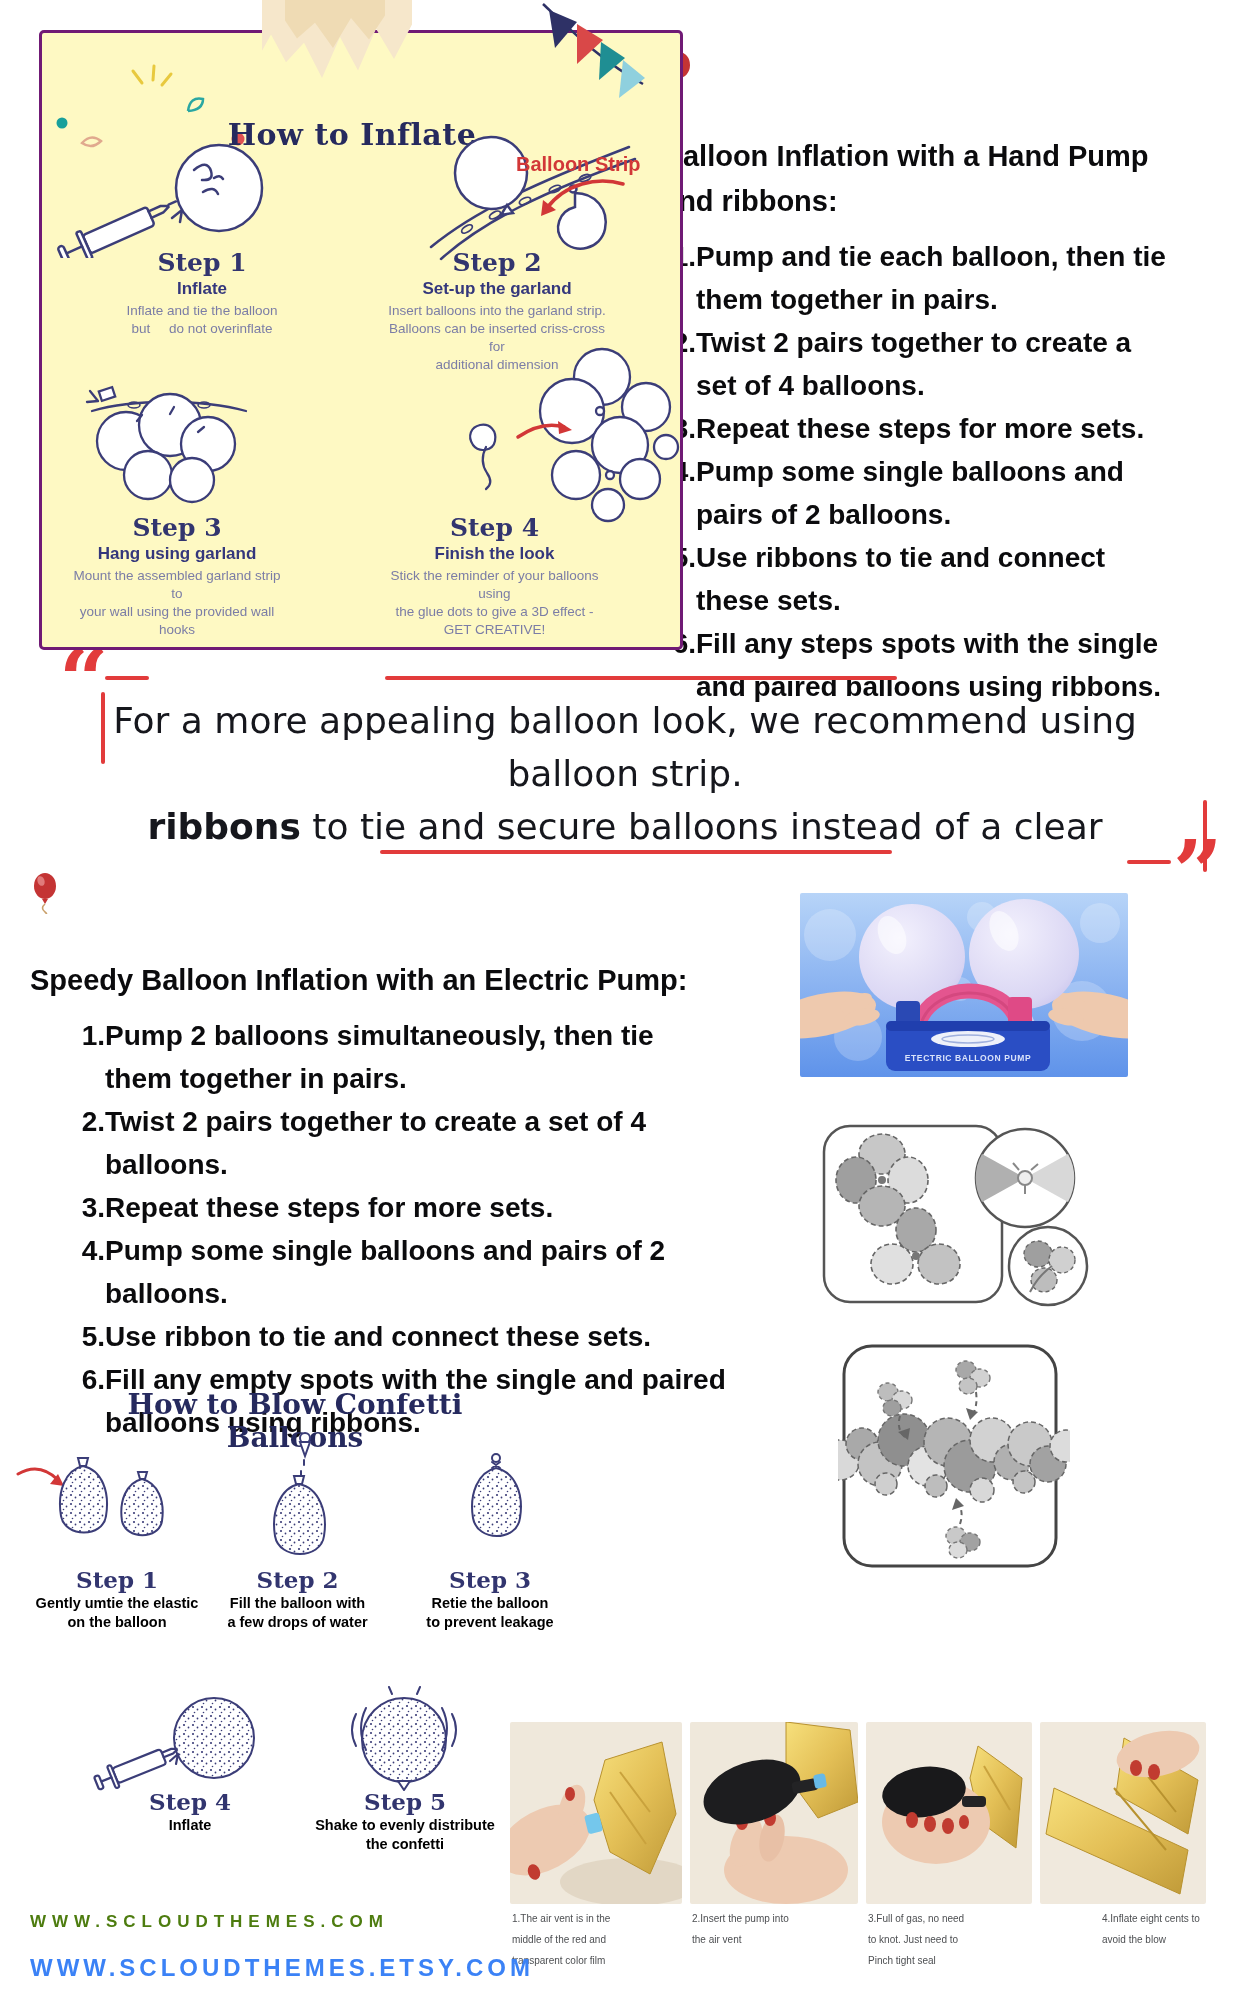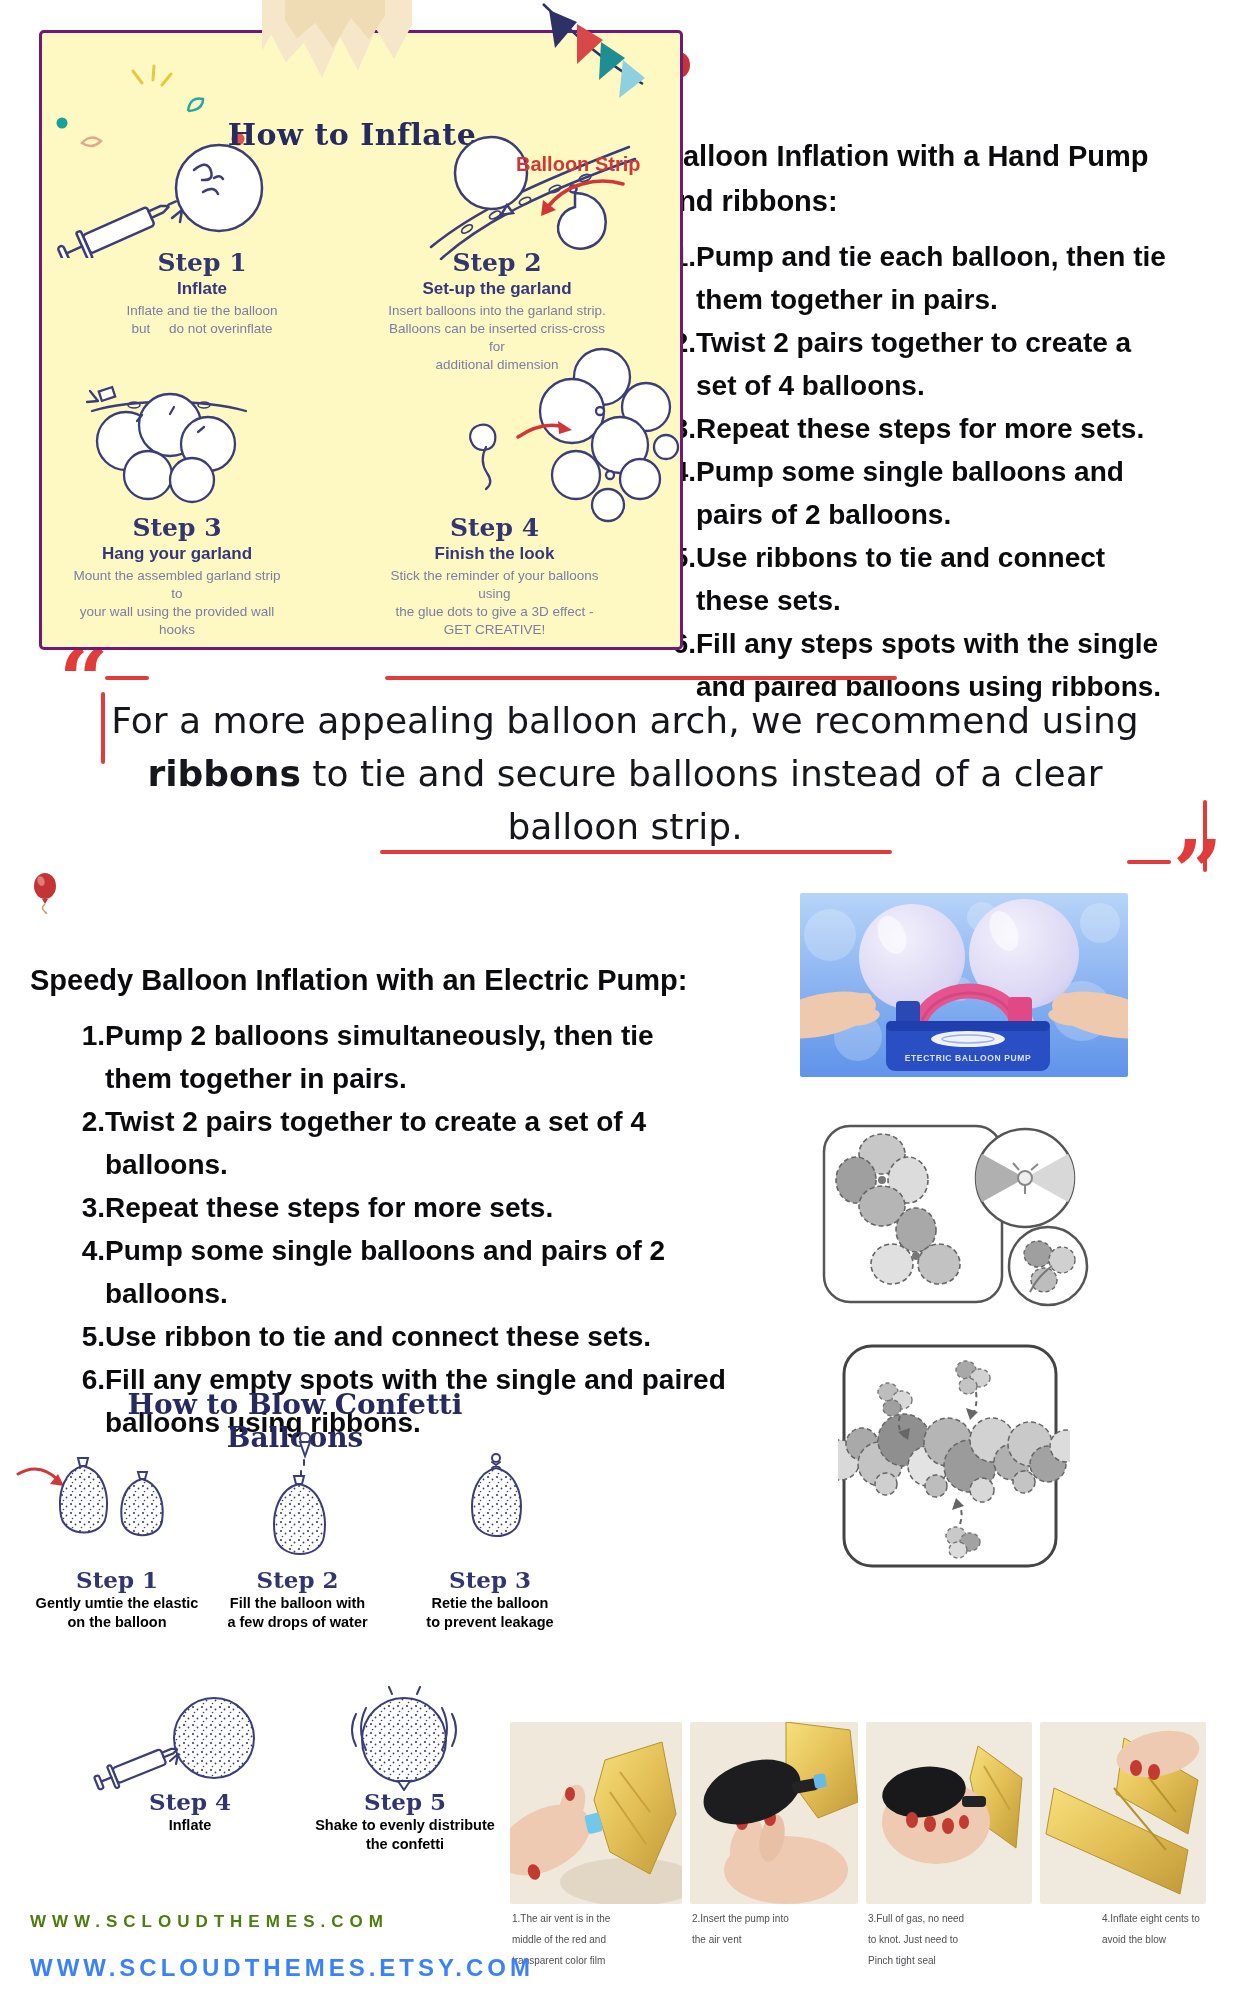"Hang your garland" div.step-sub { text: your -> using }
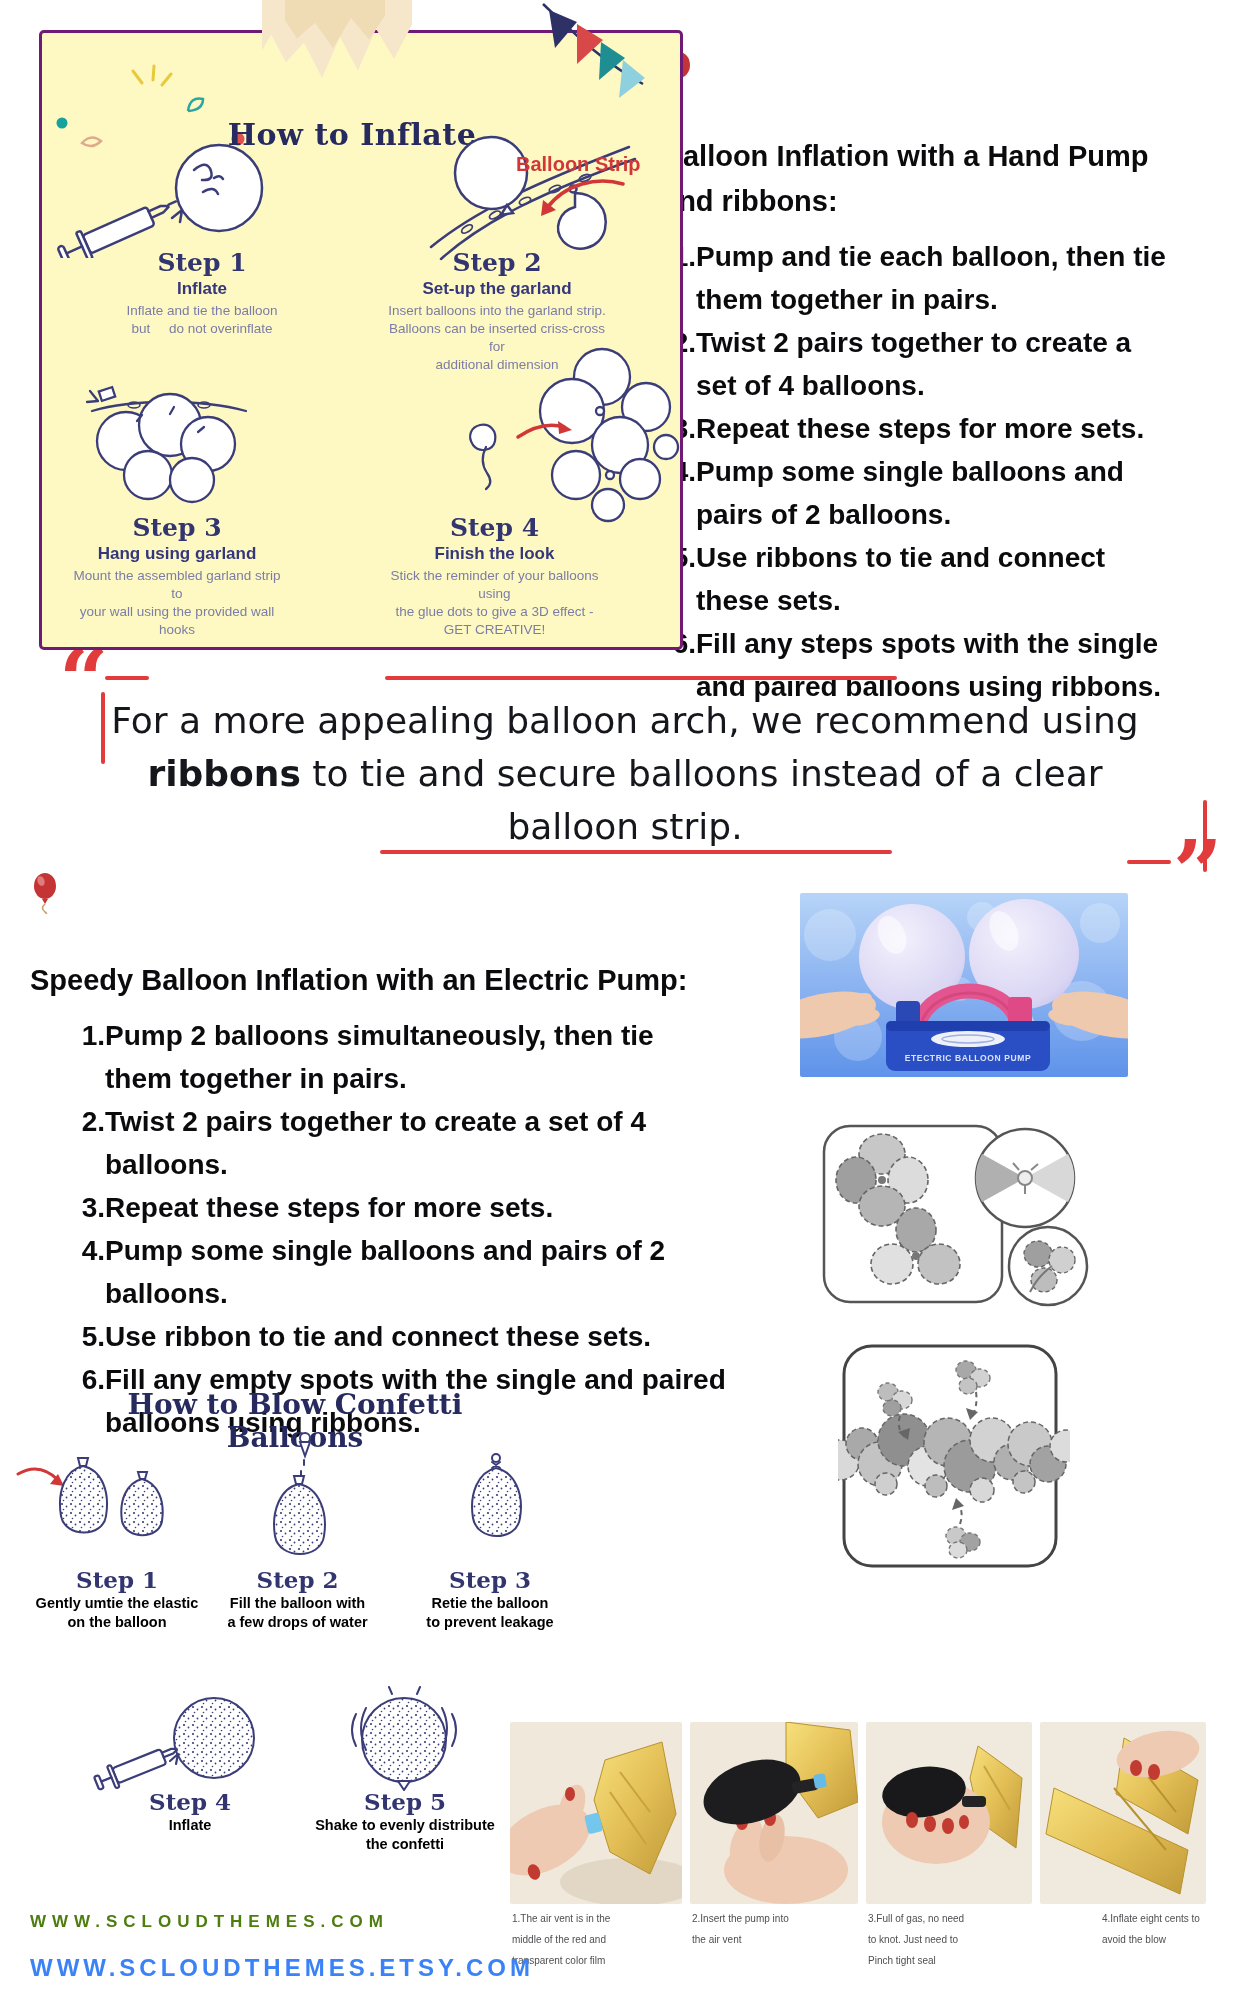"For a more appealing balloon" div { text: arch -> look }
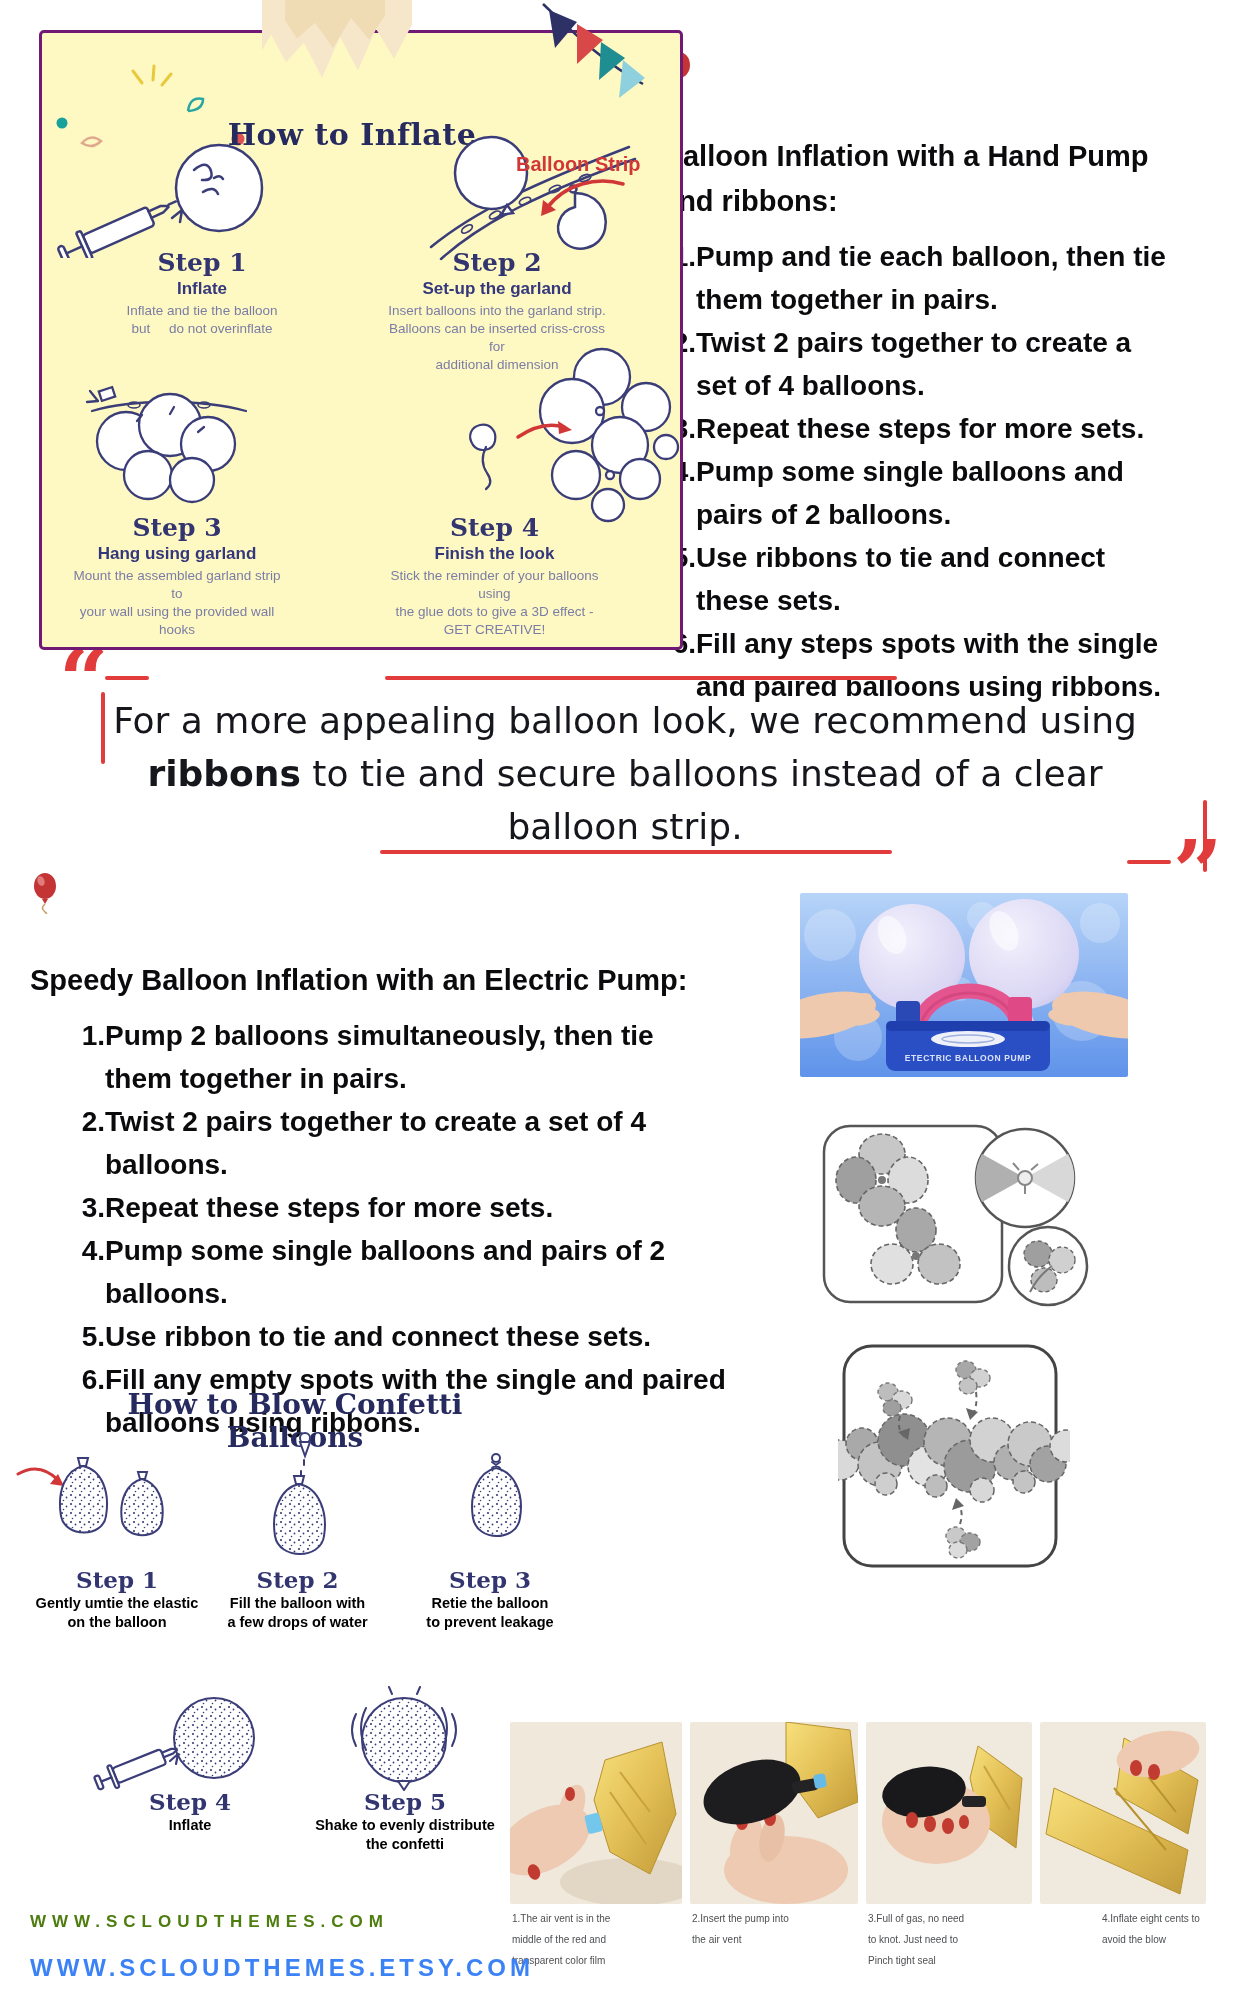"ribbons to tie and secure" div { order: before "balloon strip." -> after "balloon strip." }
